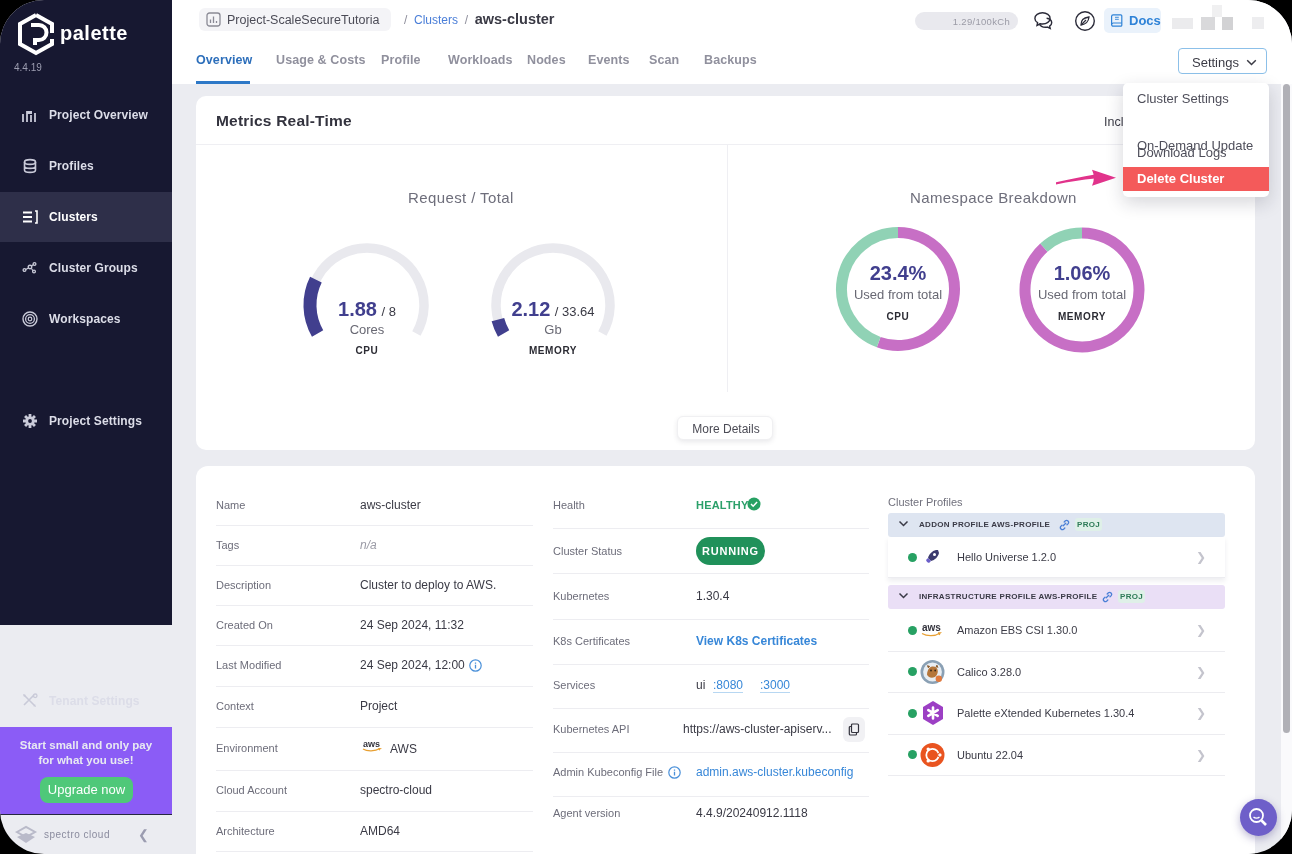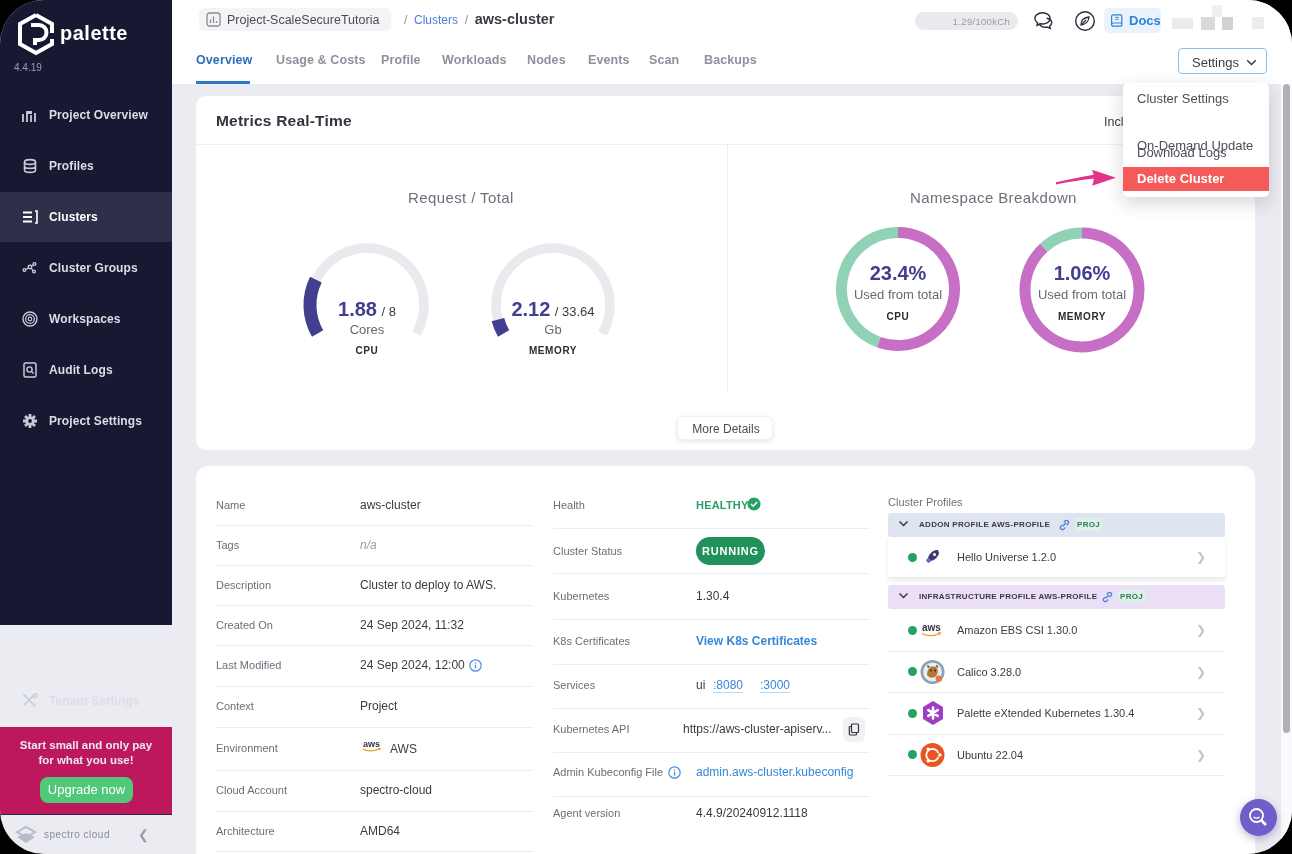"Workloads" div.tab { left: 270px -> 276px }
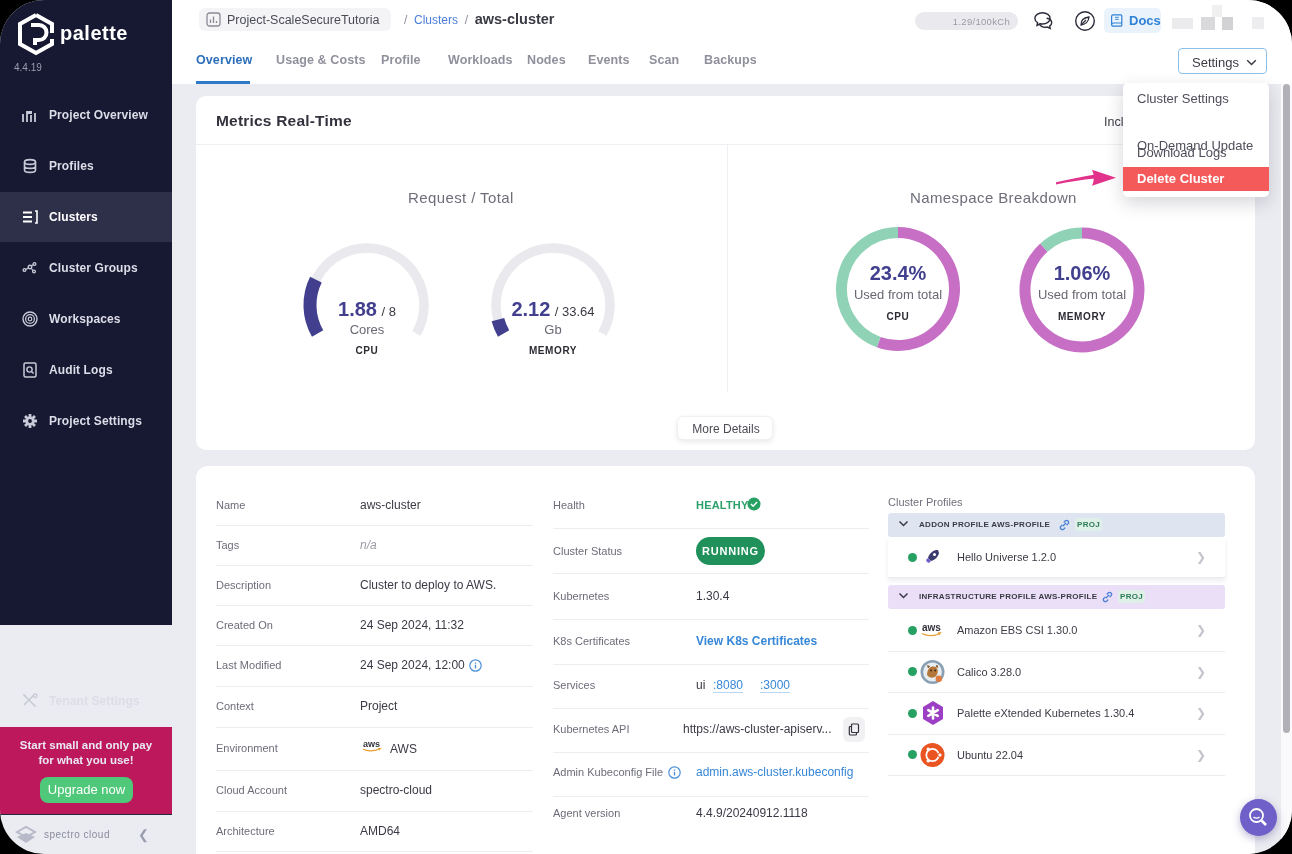"Audit Logs" div.nav-item { html: <div> <svg> <rect></rect> <circle></circle> <path></path> </svg> <span>Audit Logs</span> </div> -> none }
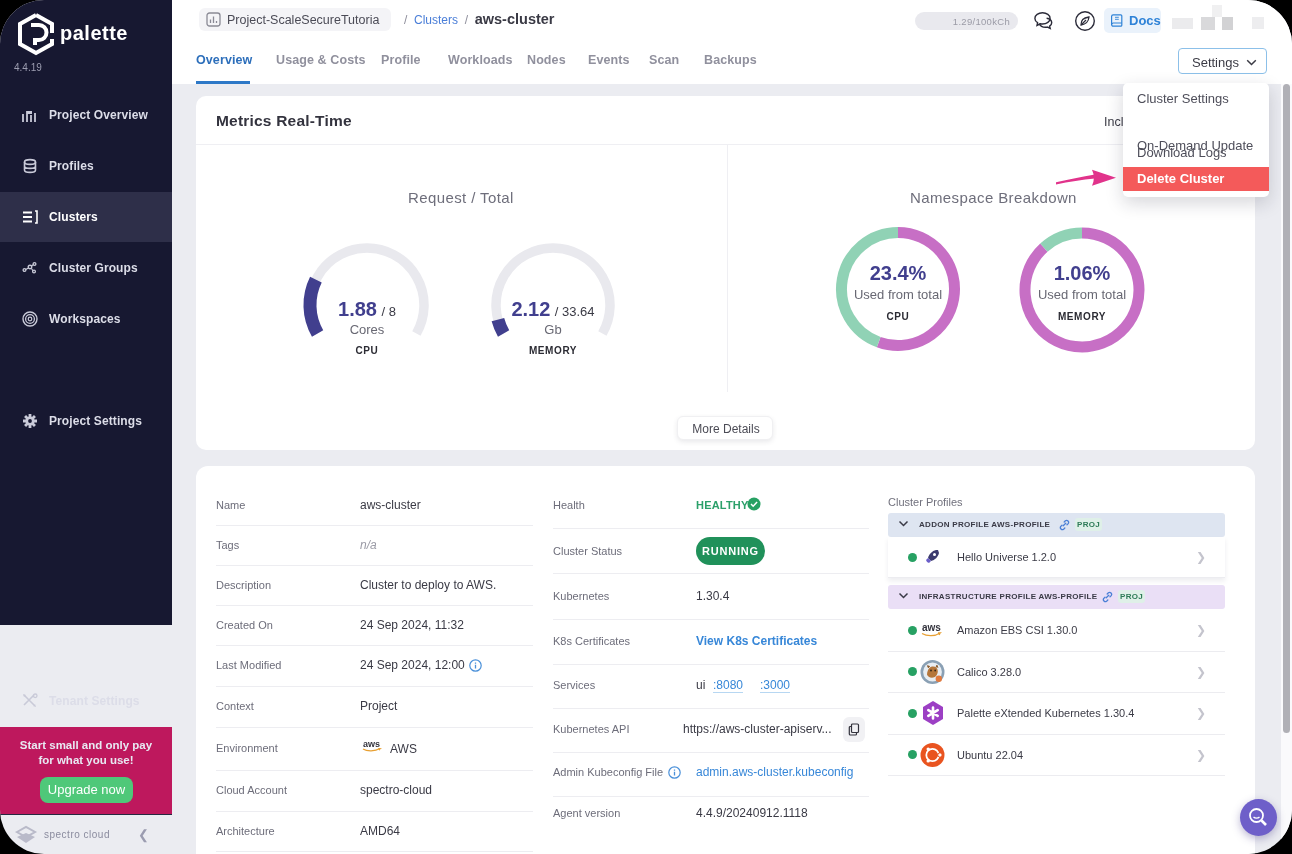"Start small and only pay" .upanel { background: #be185d -> #8b5cf6 }
